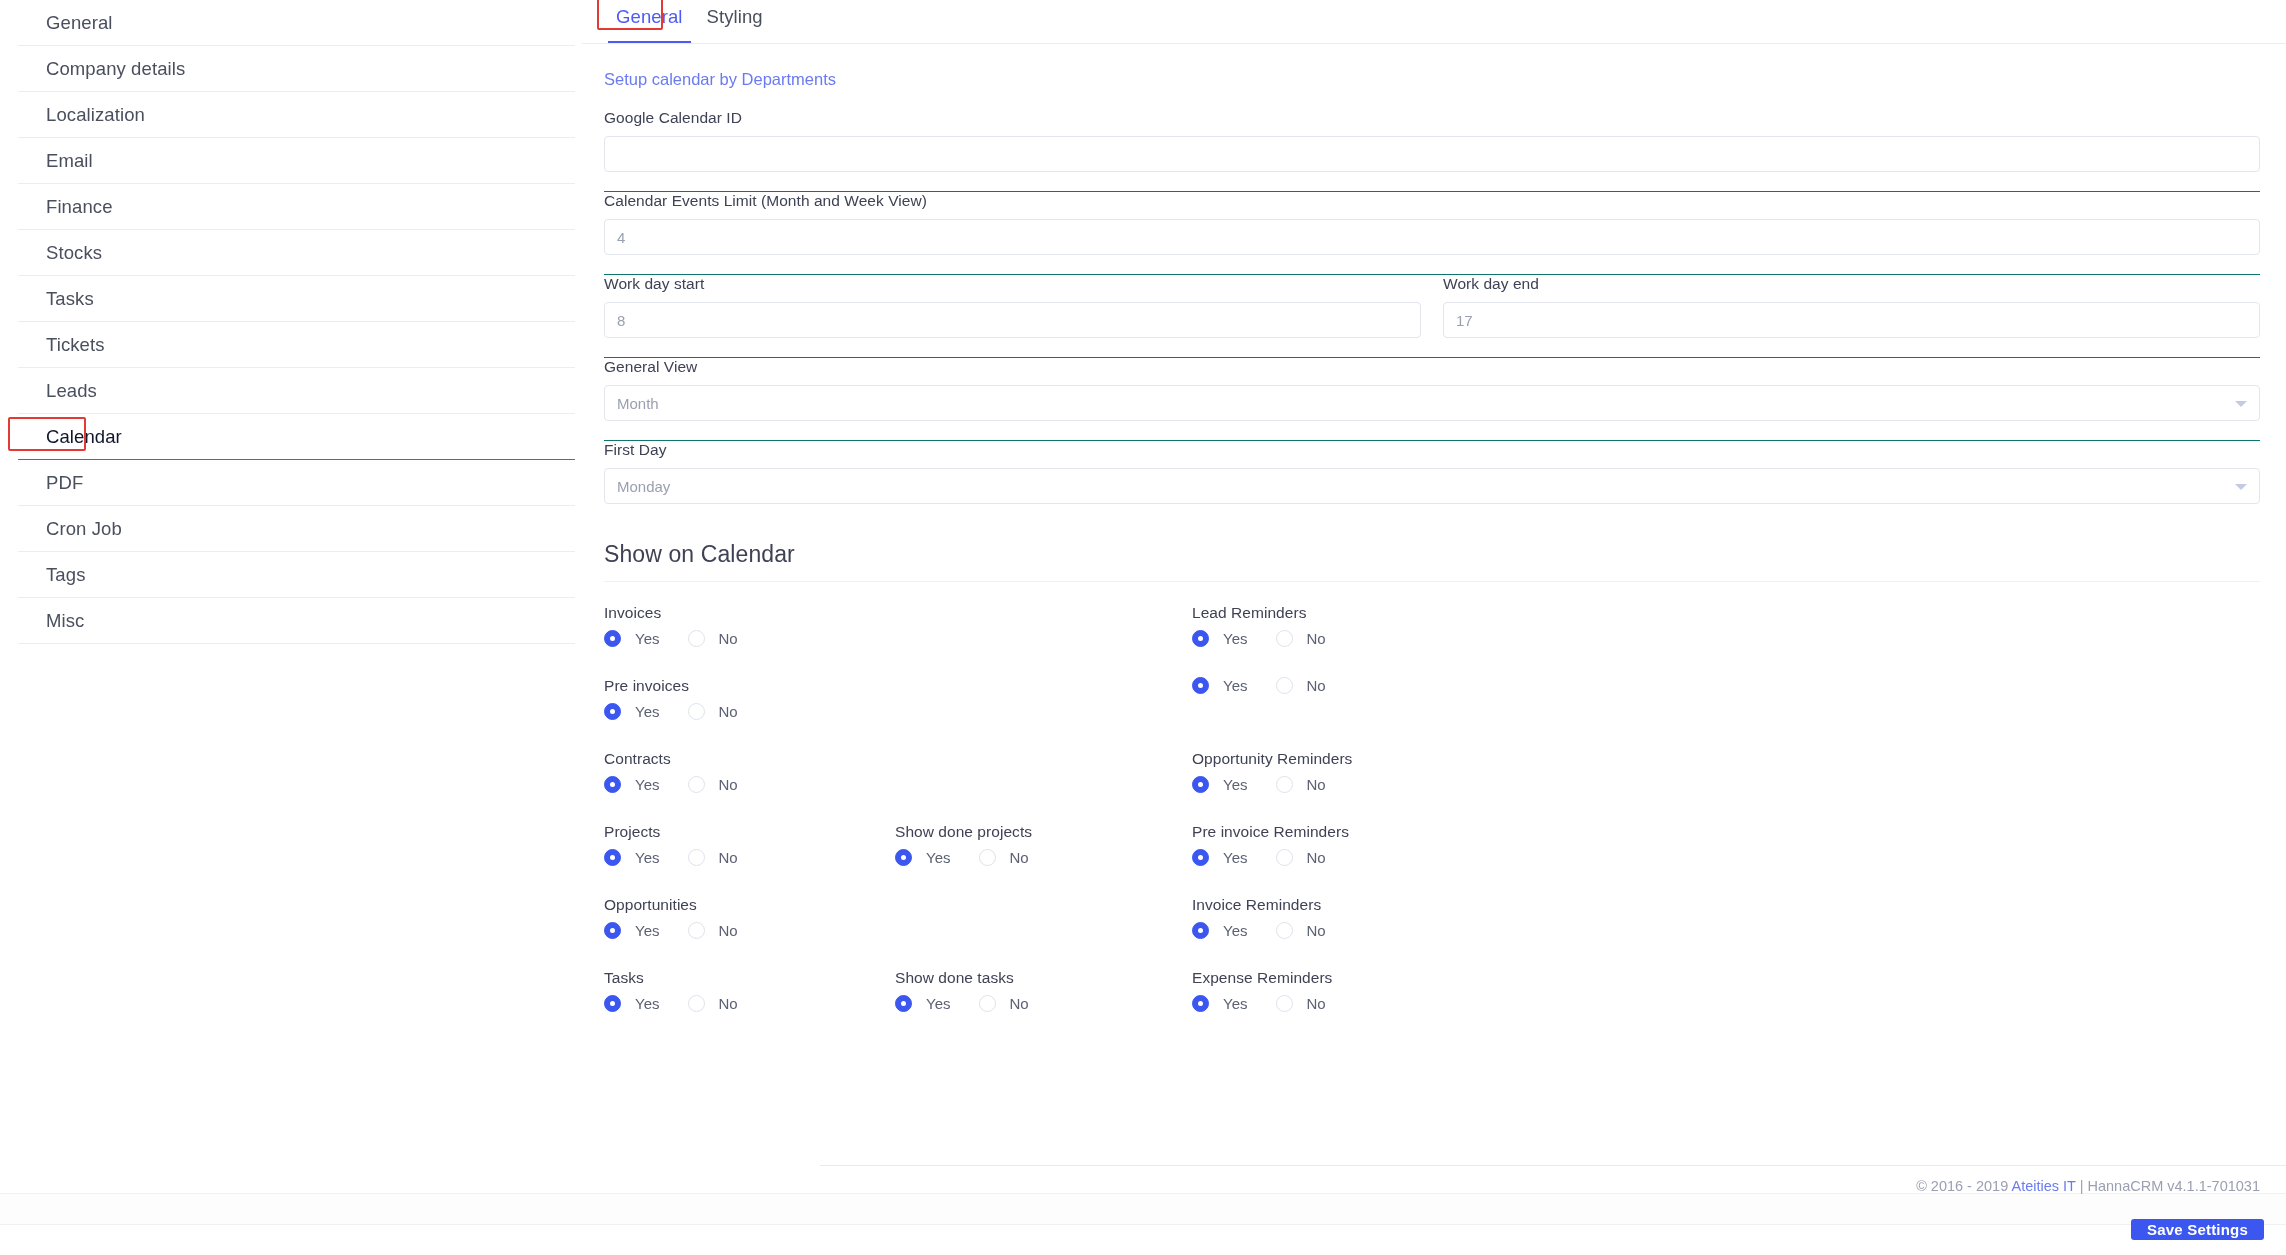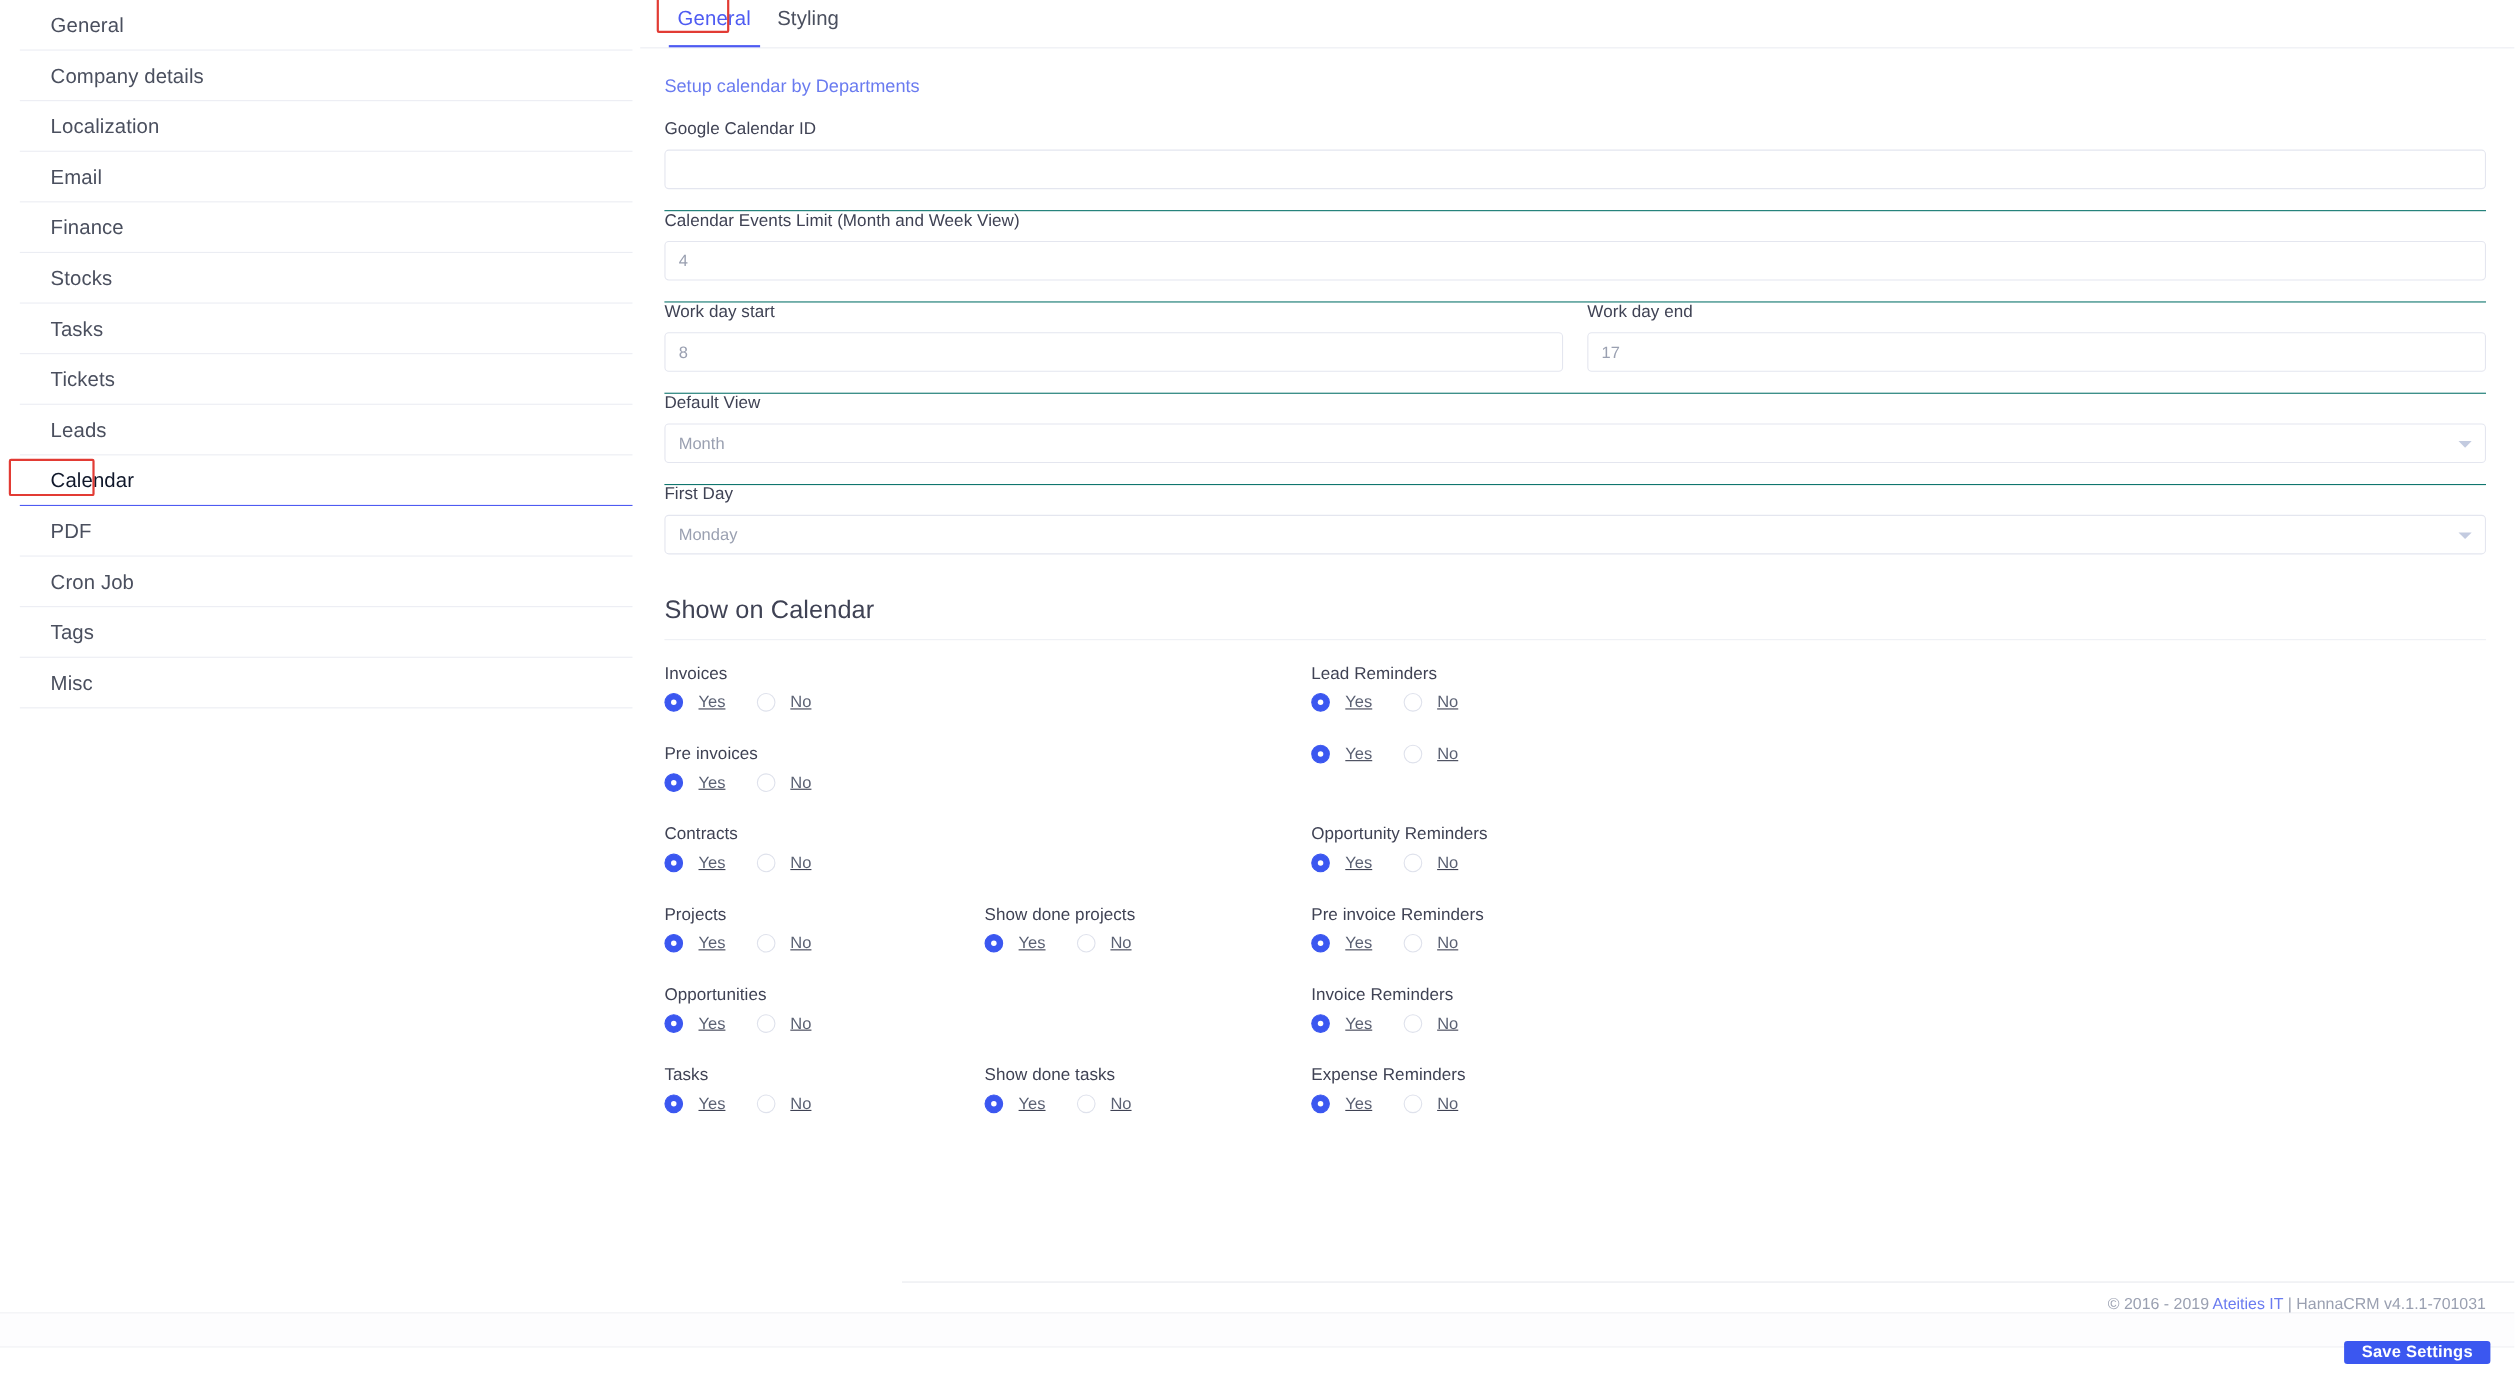"Default View" label.lbl { text: Default -> General }
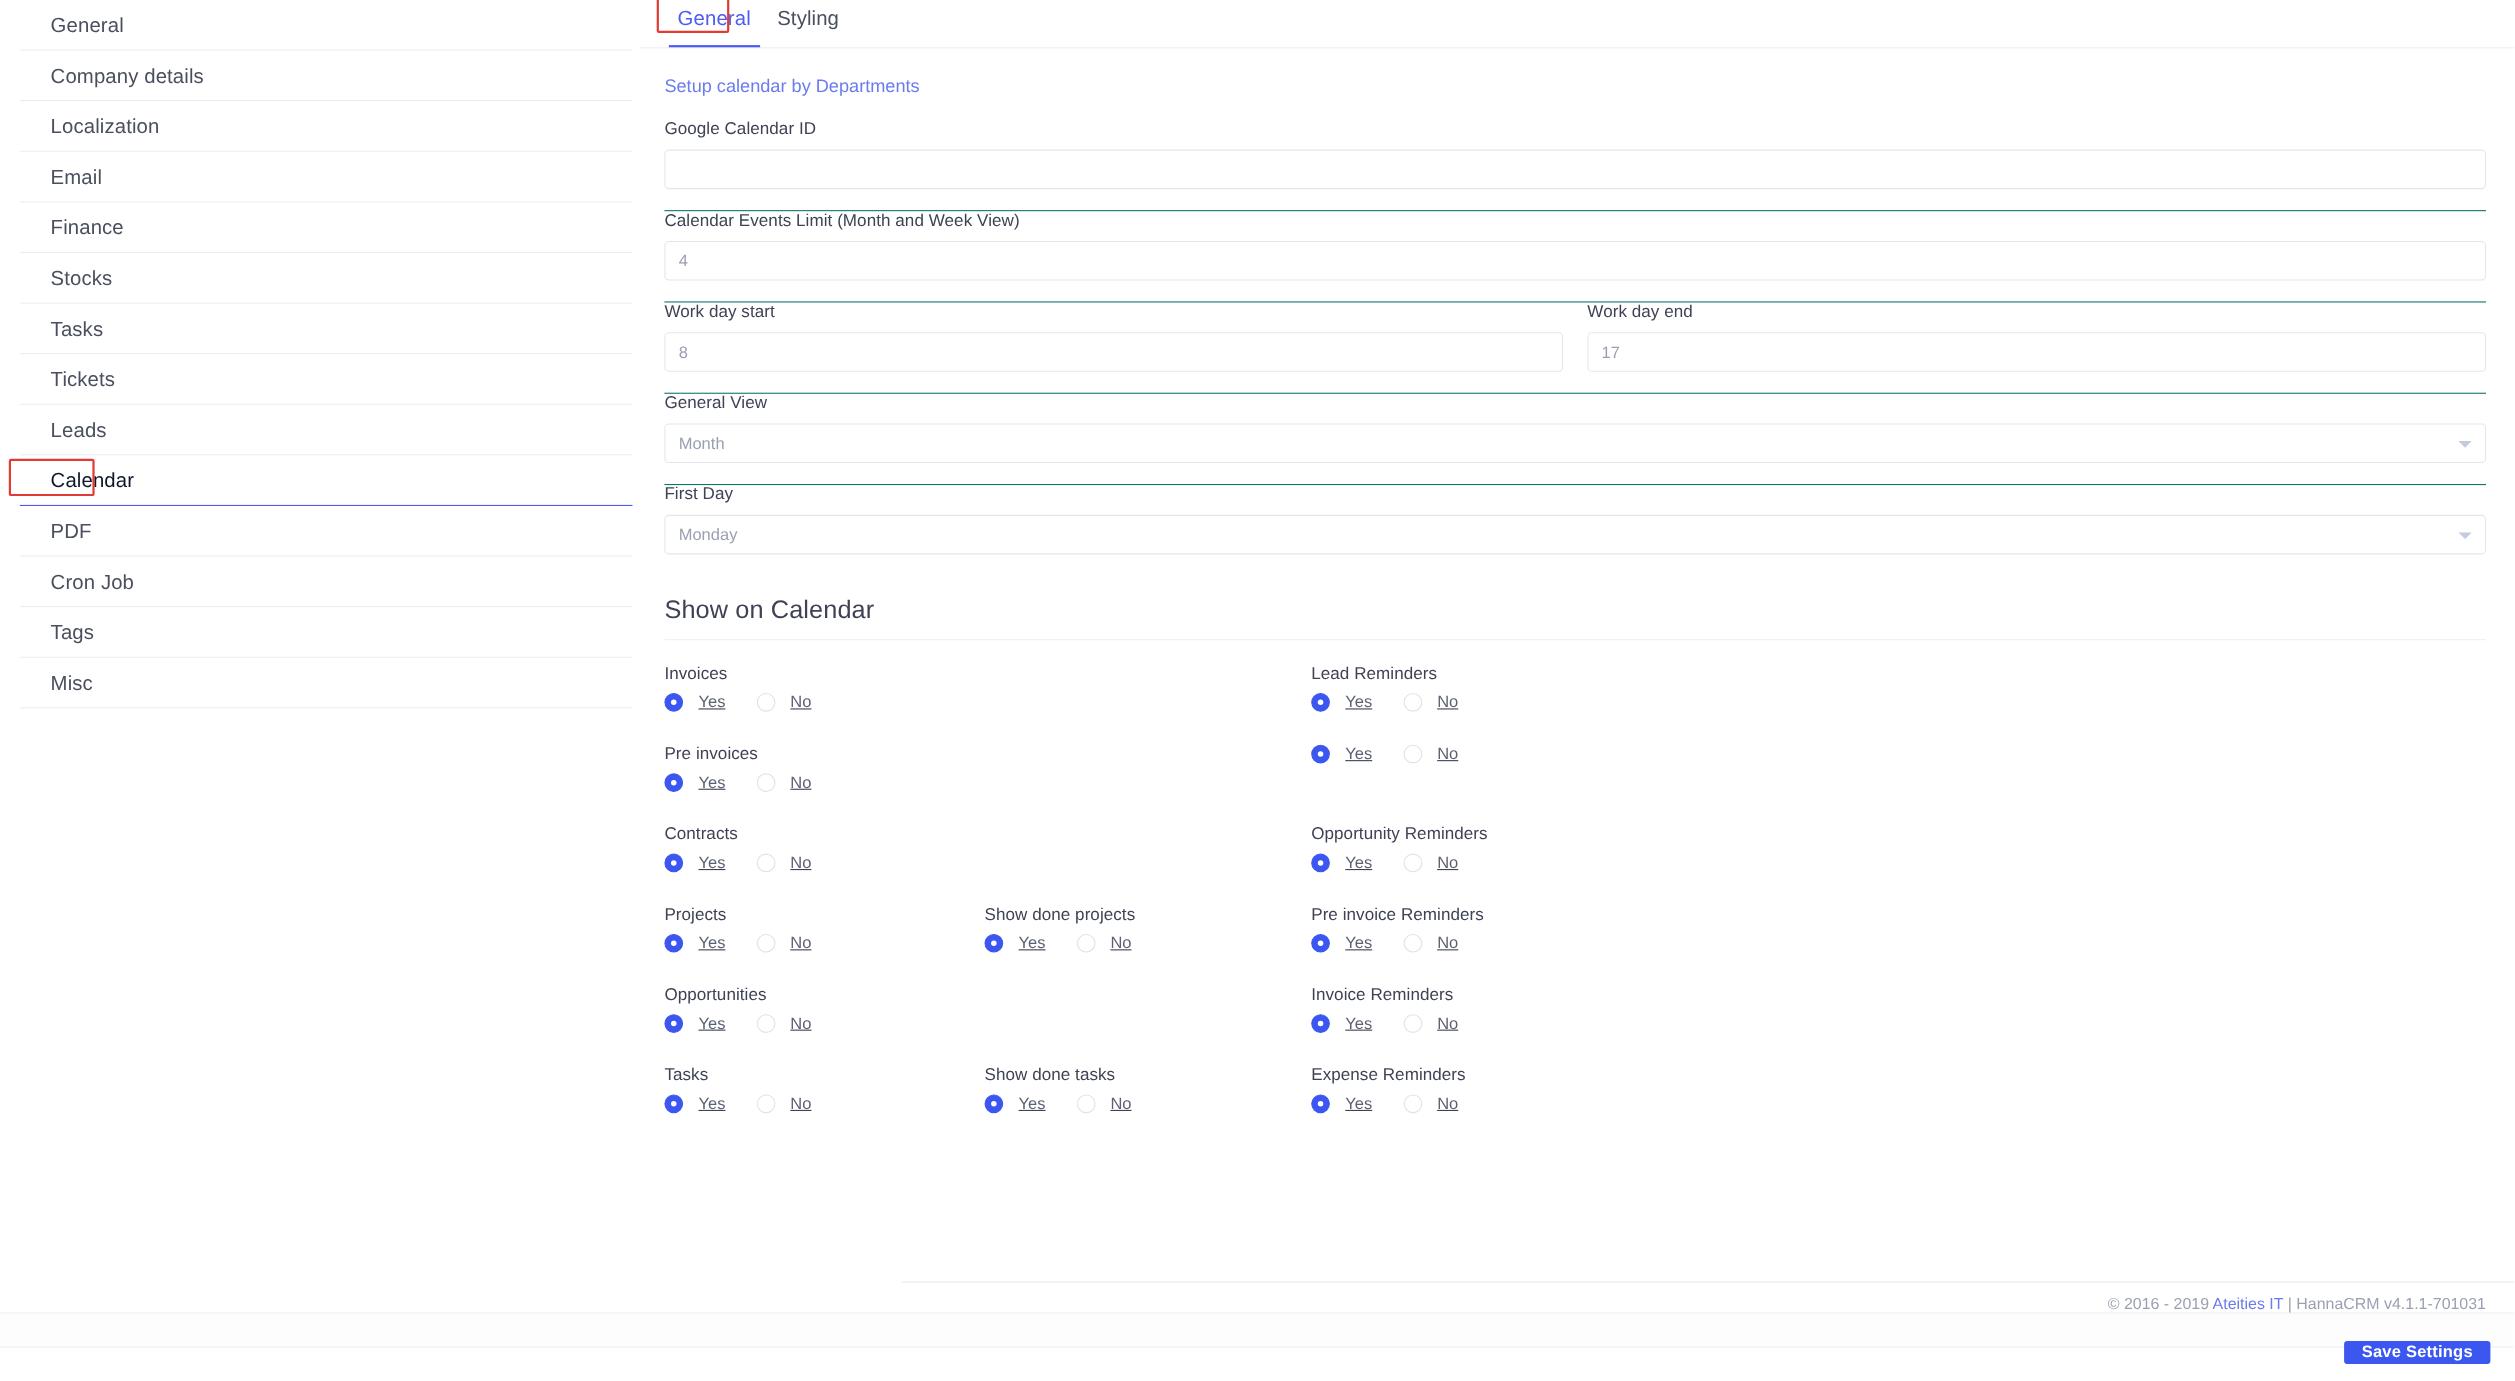"Yes" .rg-opt { text-decoration: underline -> none }
